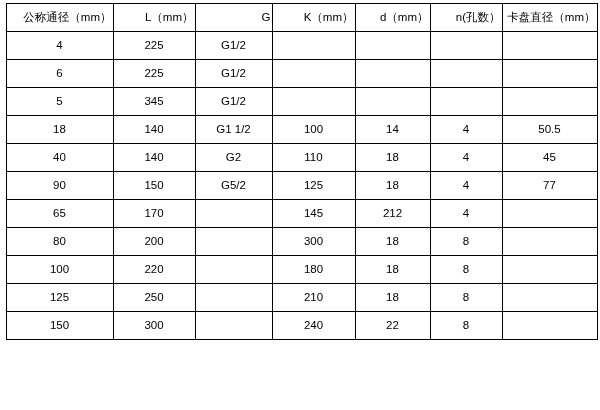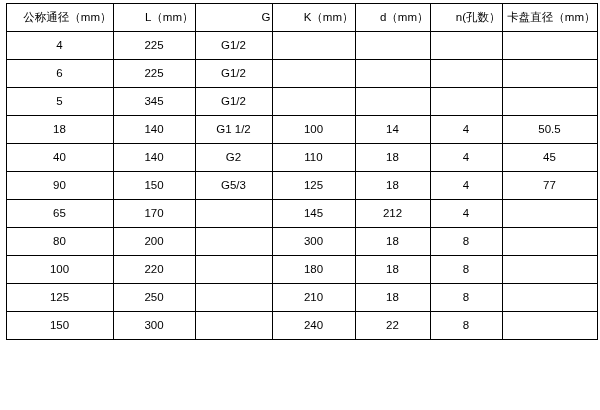"G5/3" td { text: G5/3 -> G5/2 }
